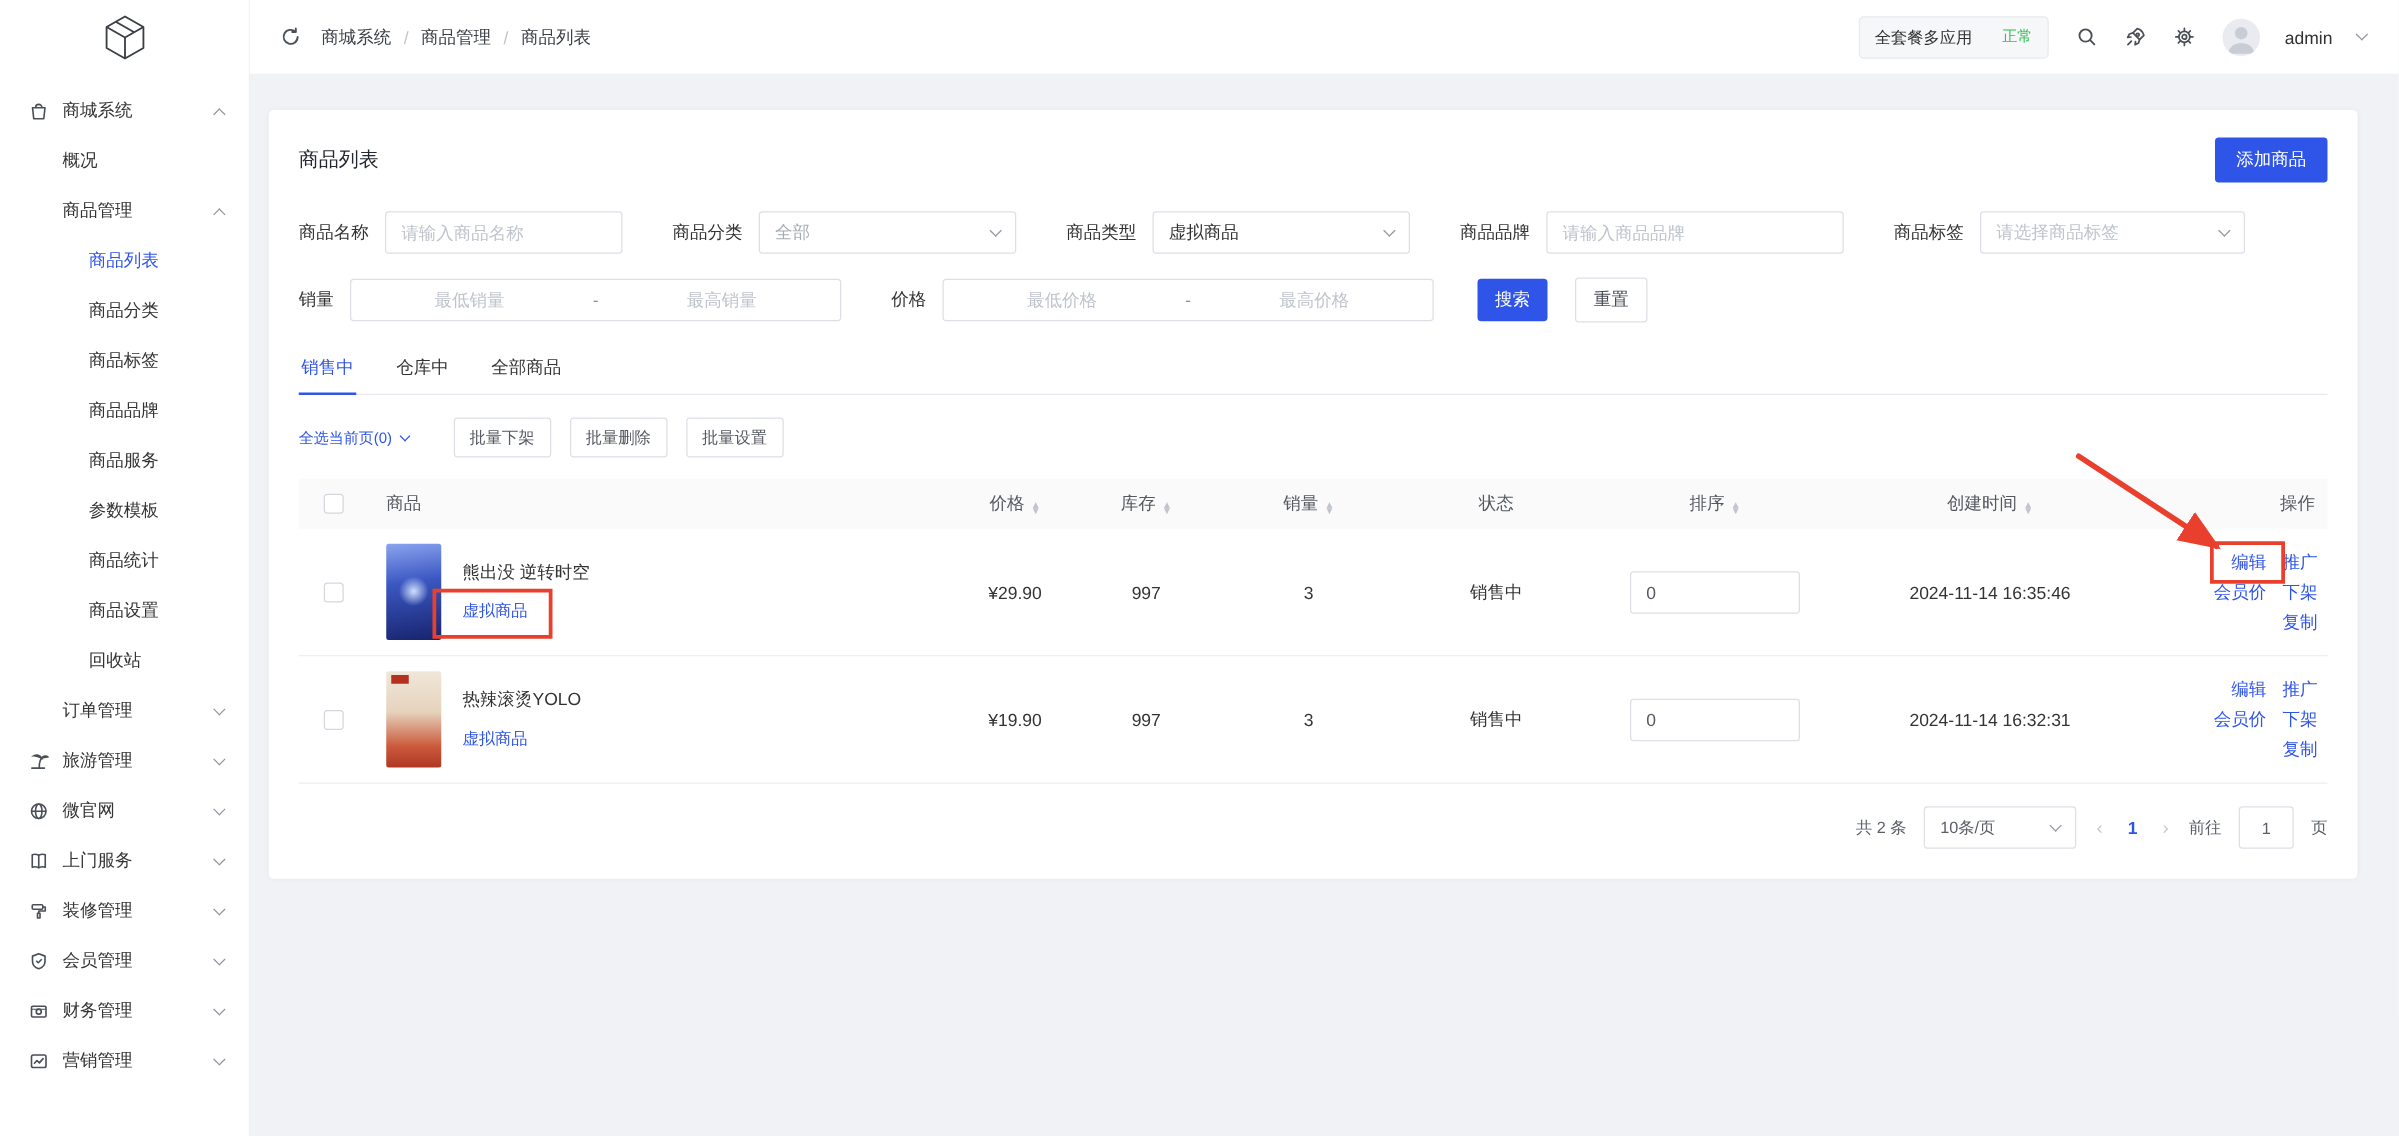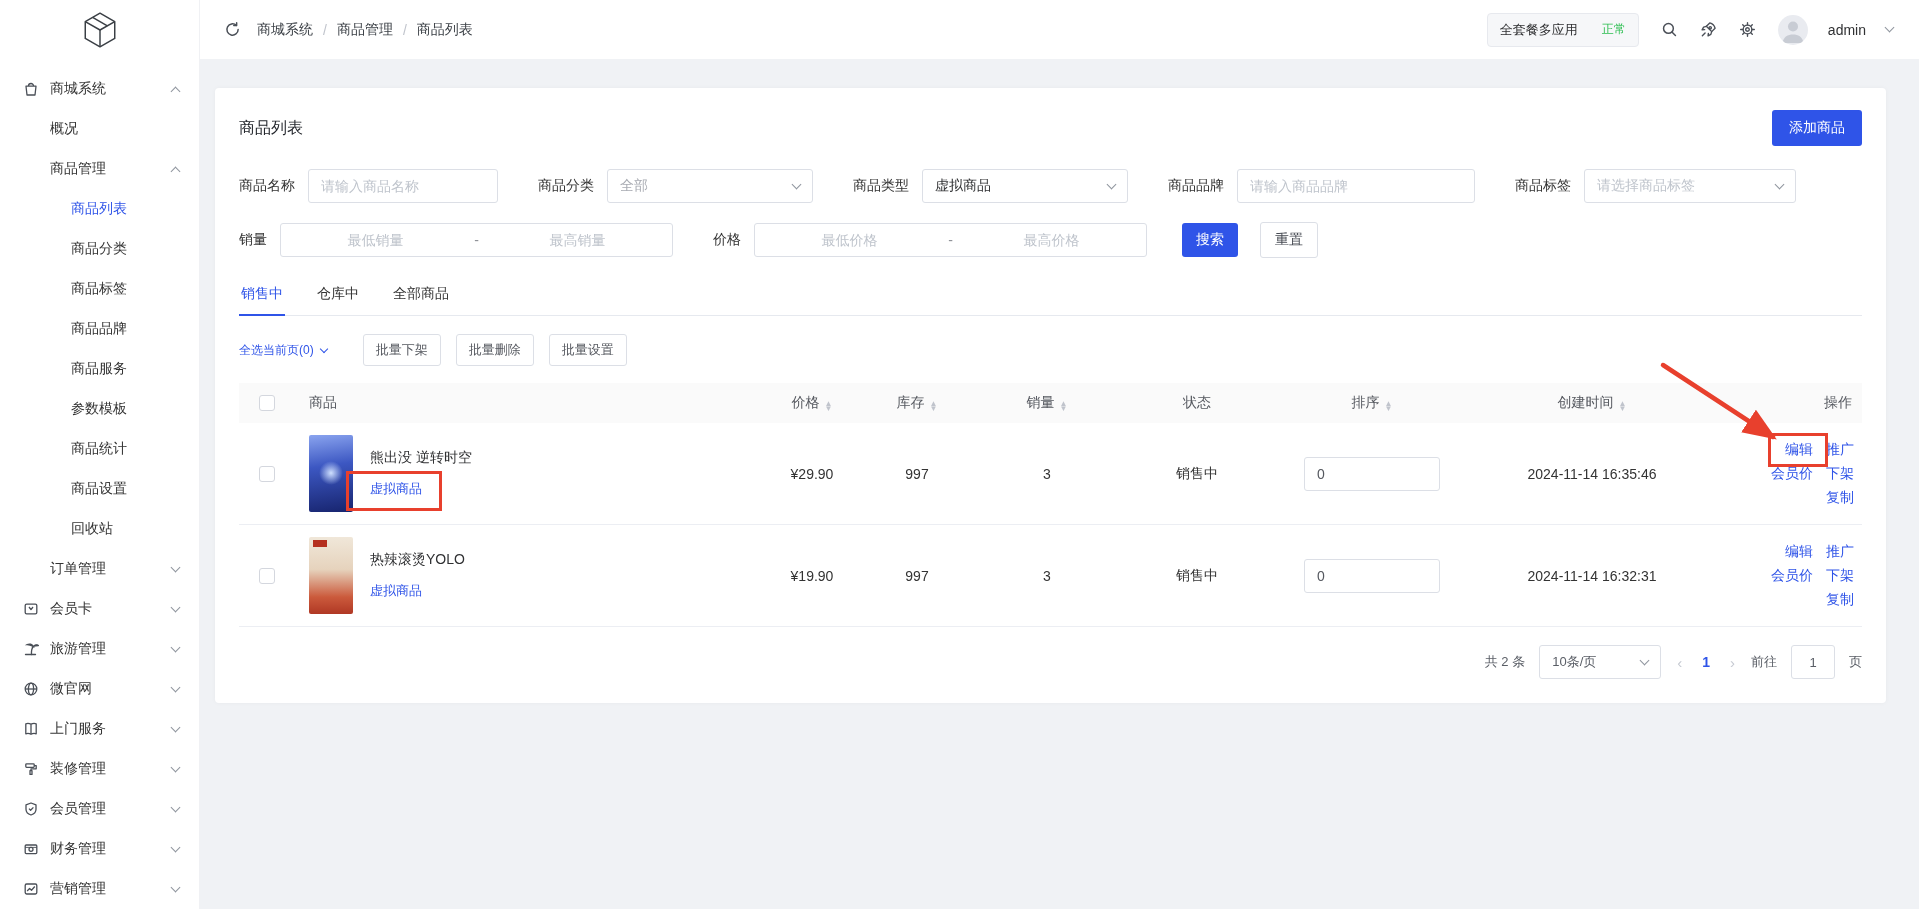"会员卡" div.m-item { html: <div> <span> <svg> <rect></rect> <path></path> </svg> </span> <span>会员卡</span> <span></span> </div> -> none }
